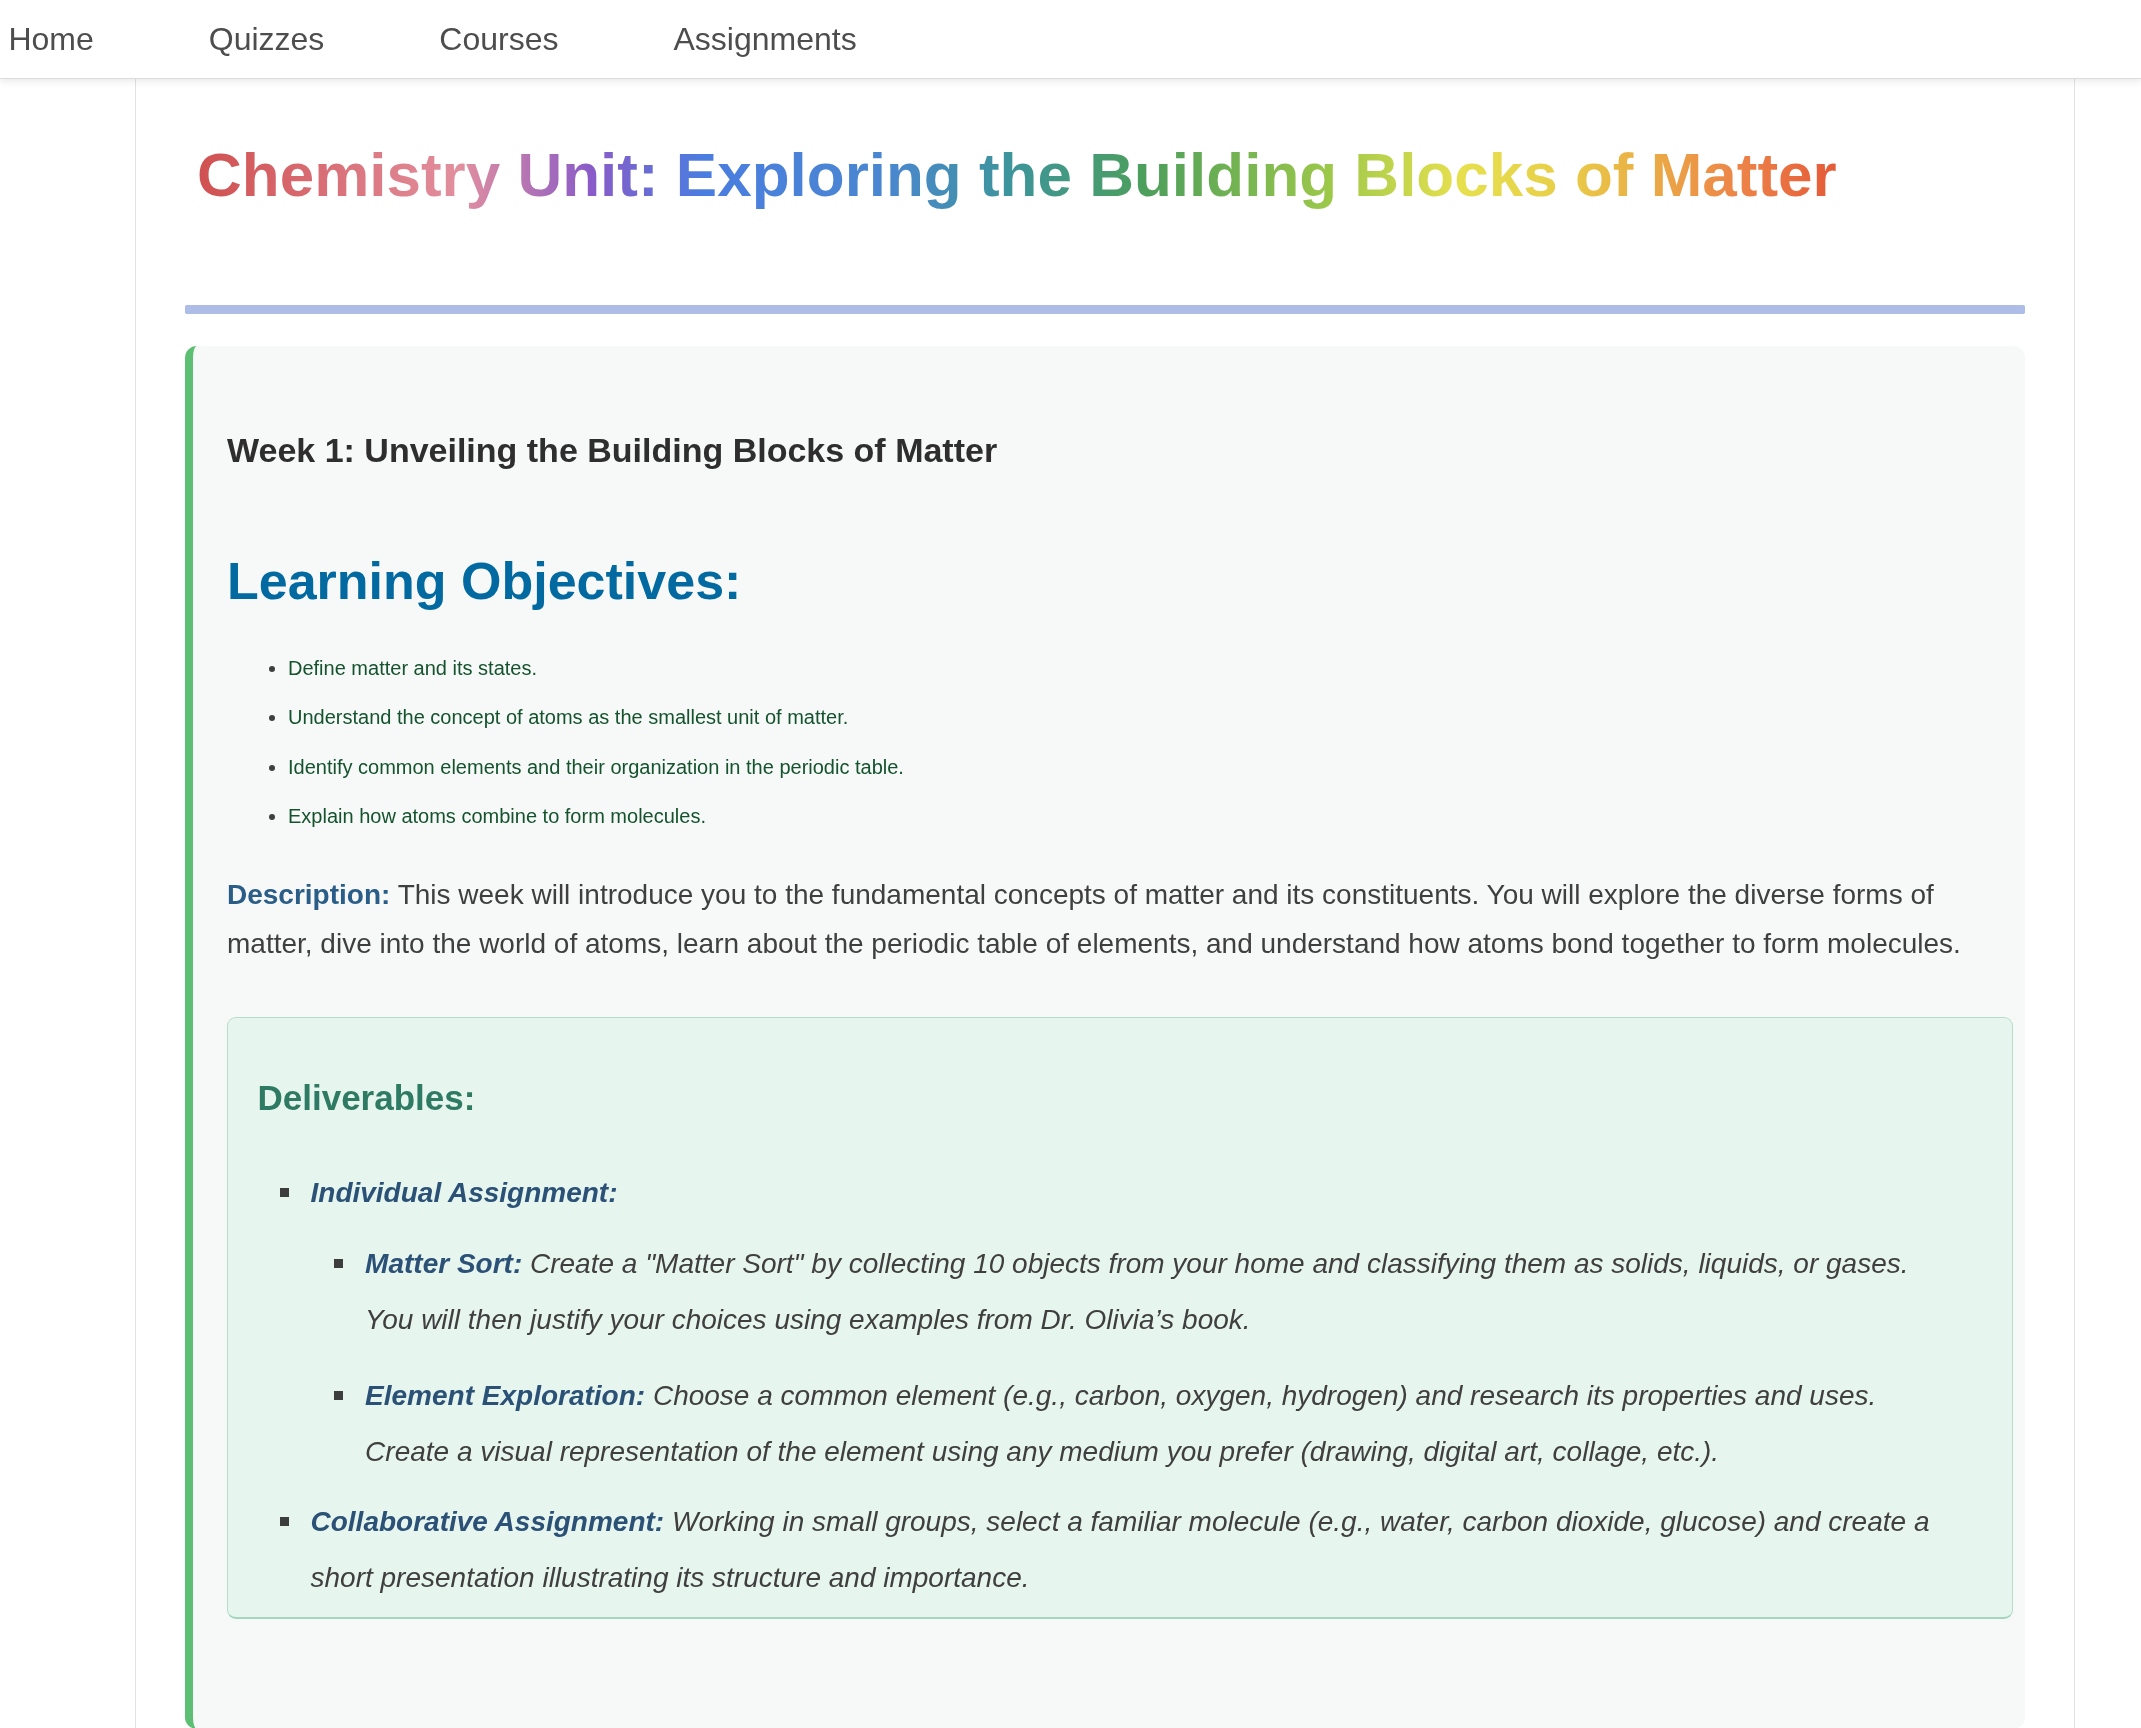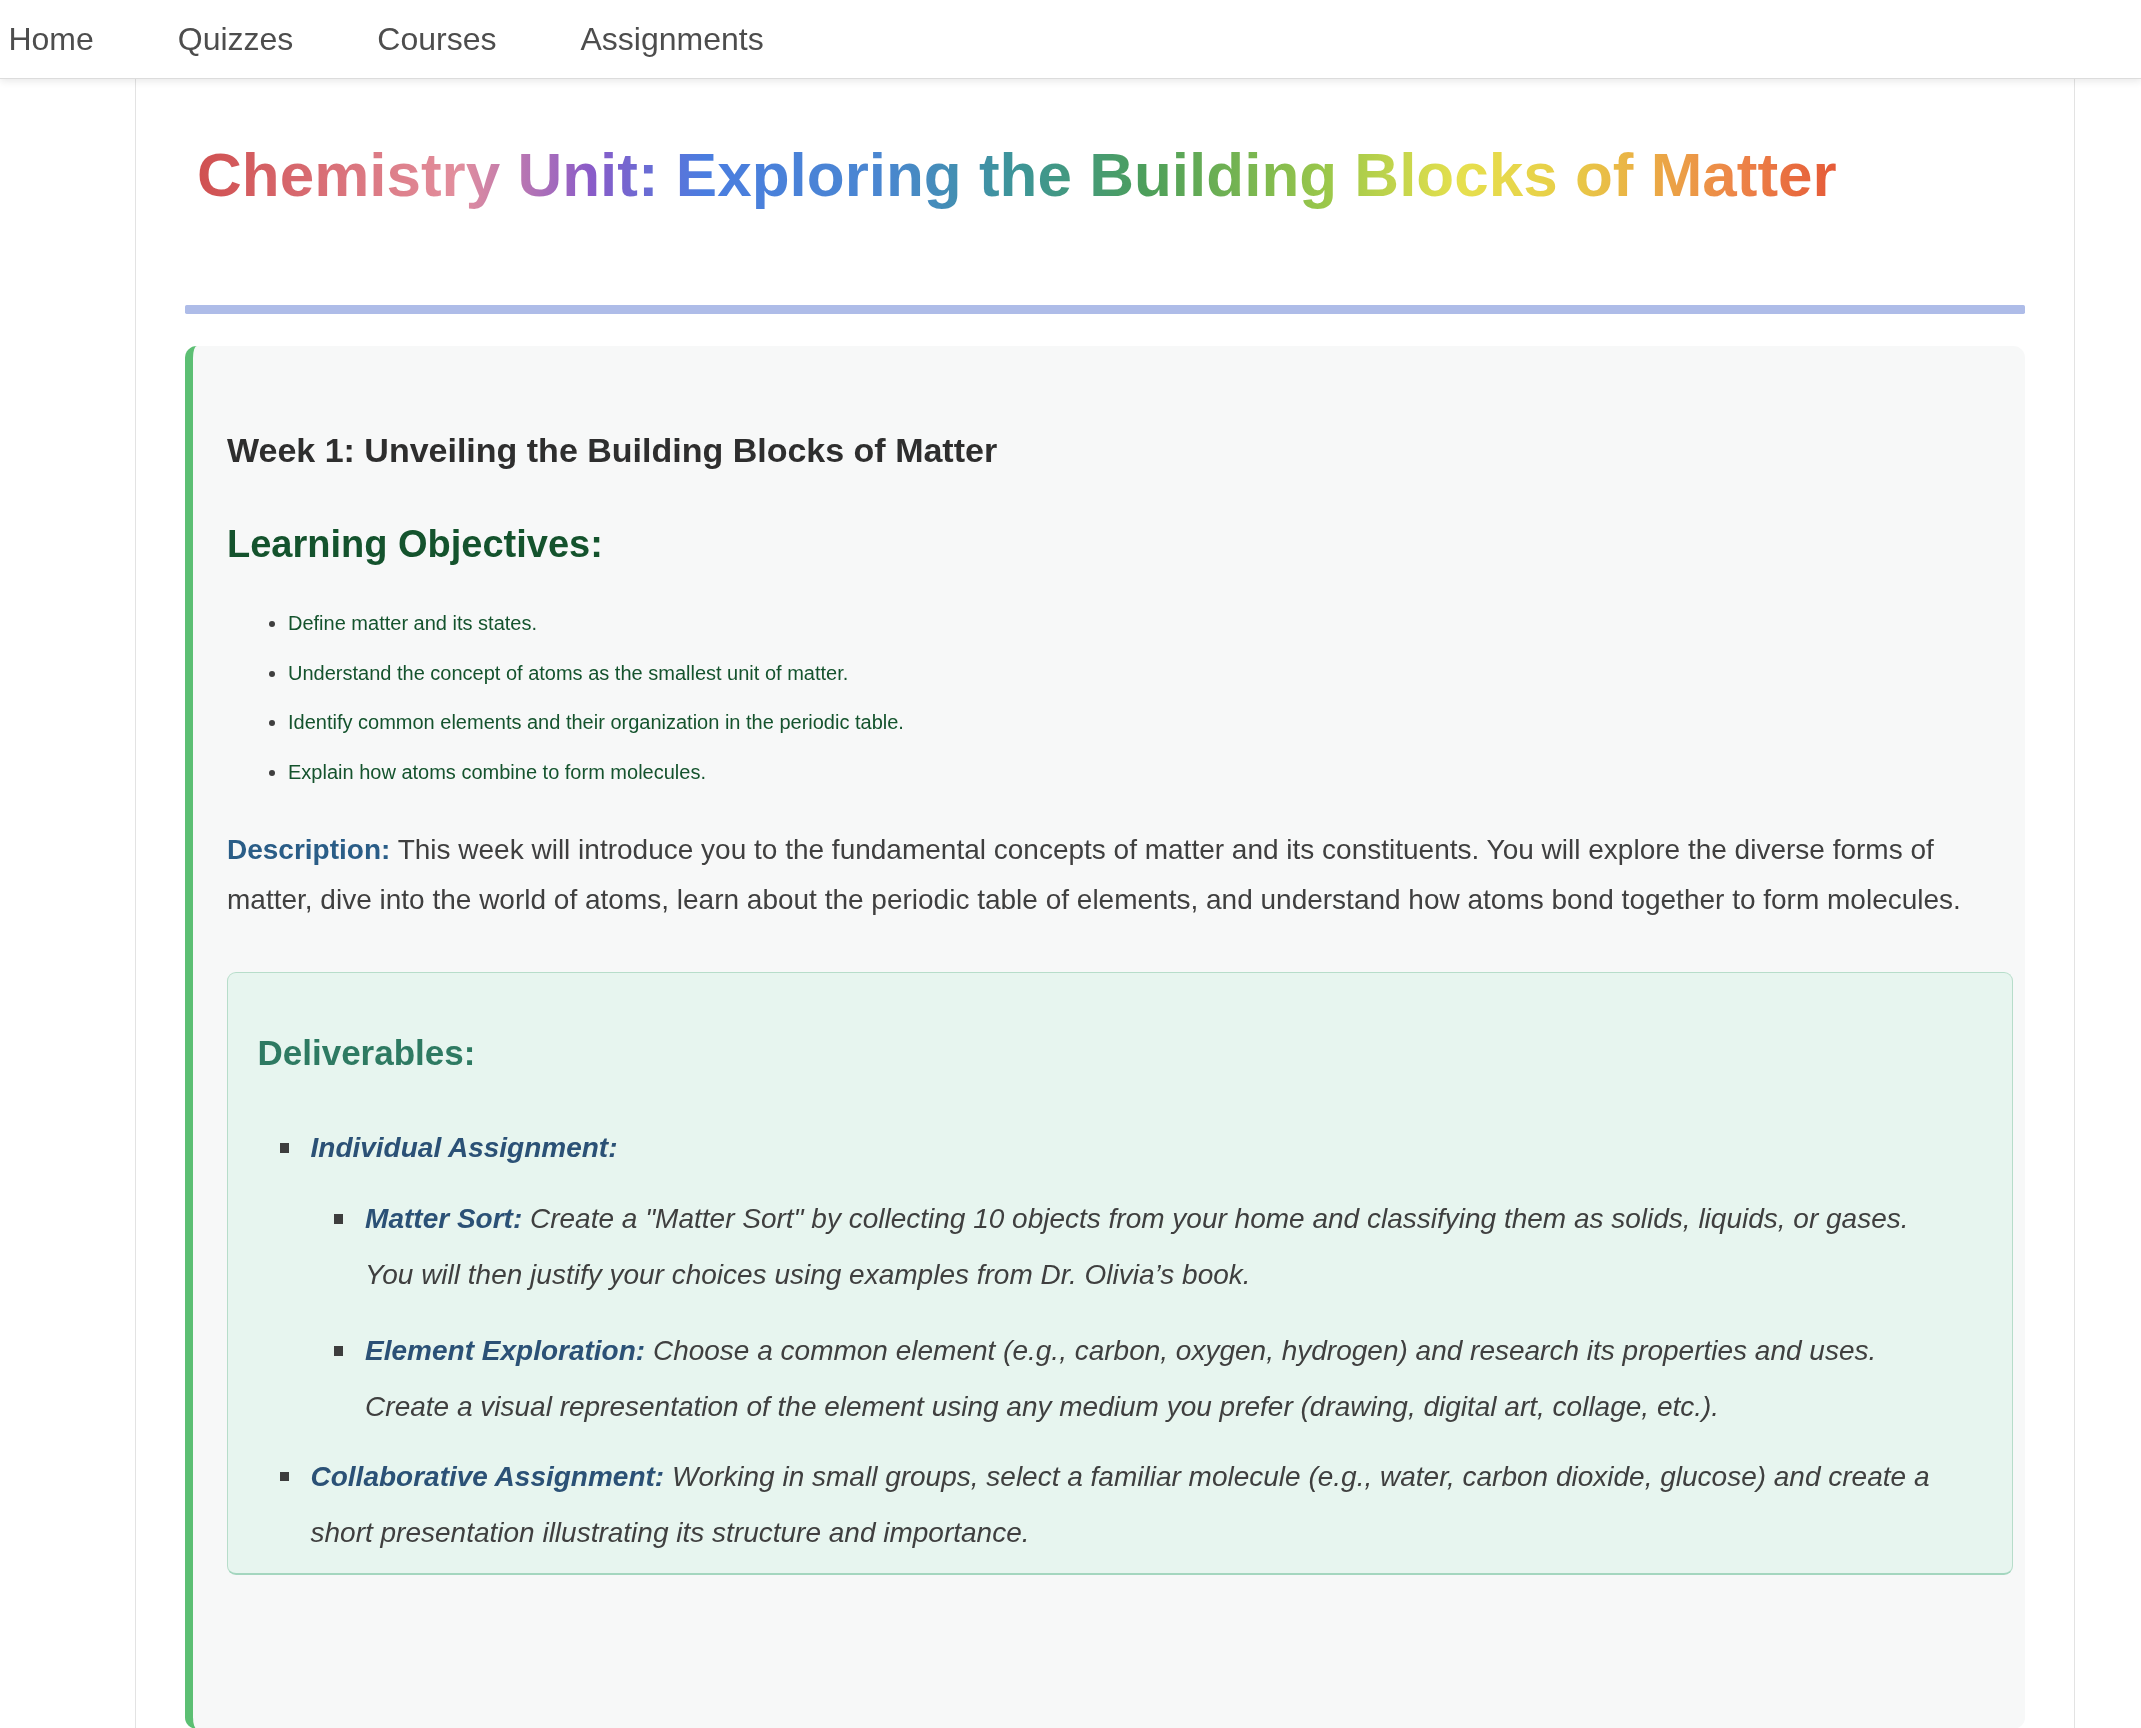"Home" .navbar { gap: none -> 31px }
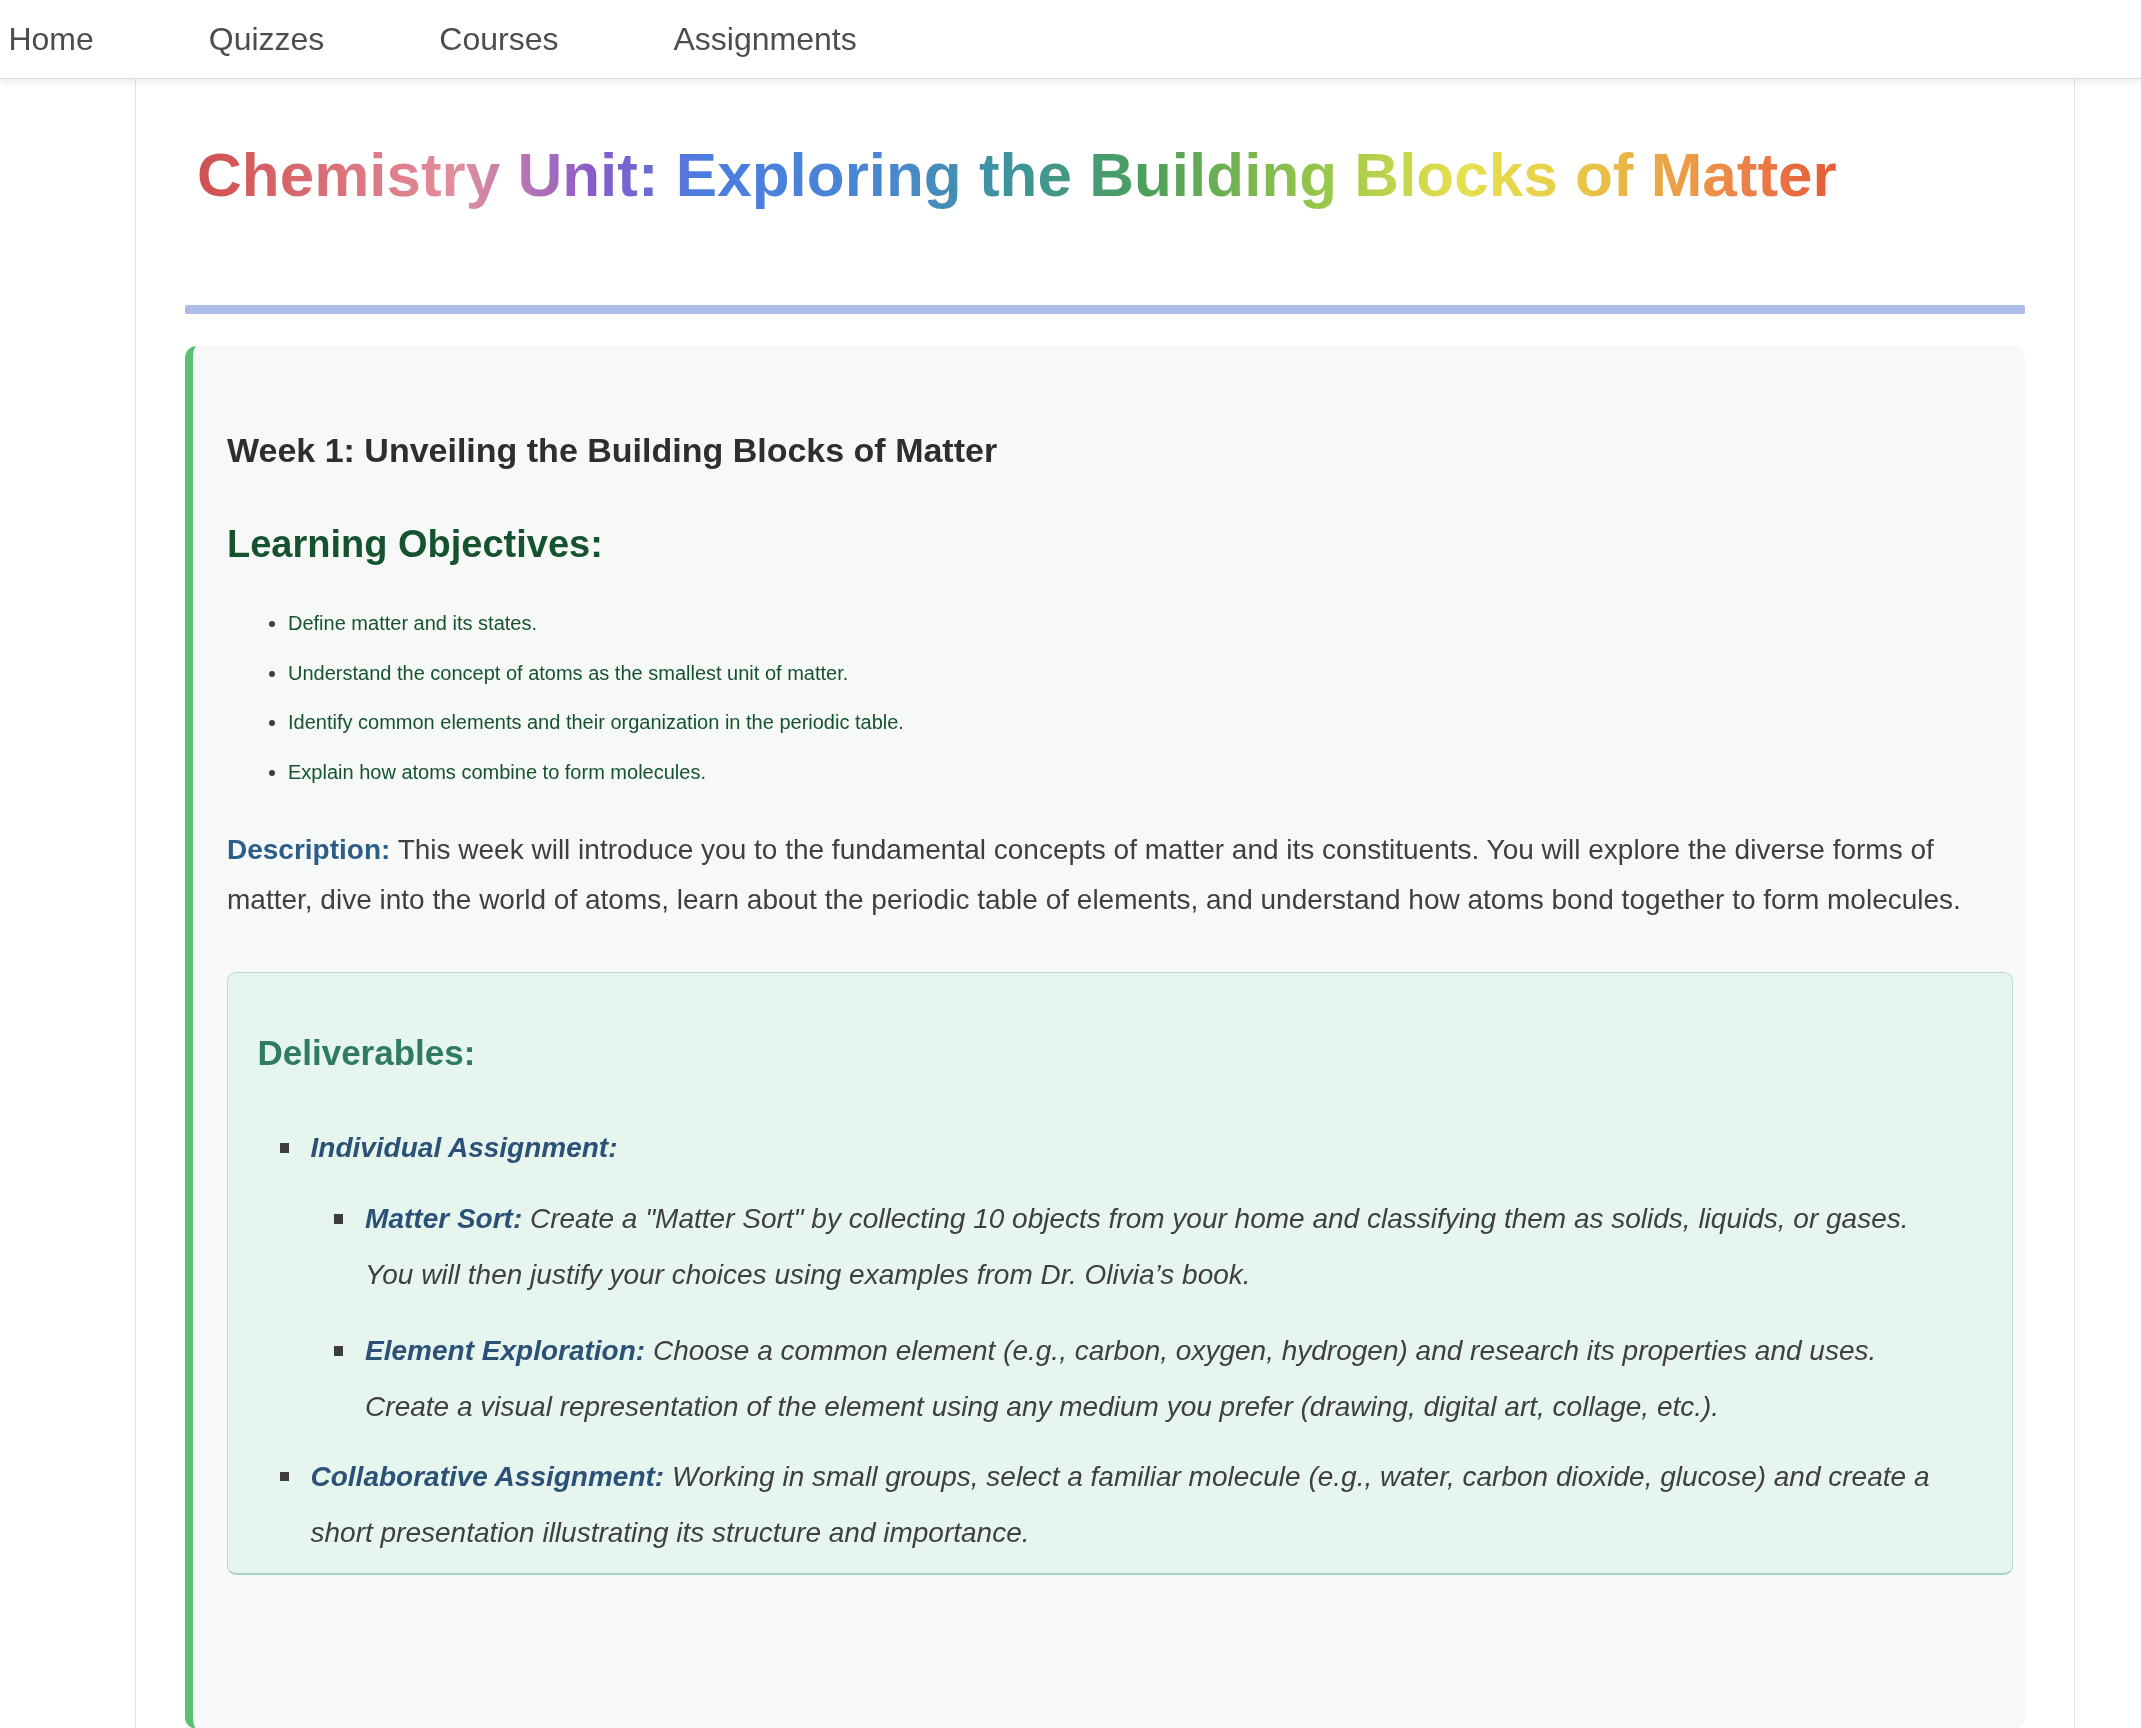"Learning Objectives:" h3.objectives-heading { color: #14532d -> #0369a1; font-size: 38px -> 52px; margin: 52px 0 0 0 -> 80px 0 0 0 }
